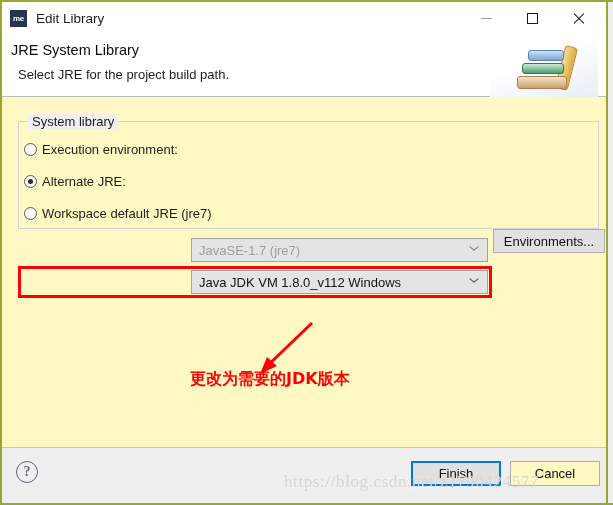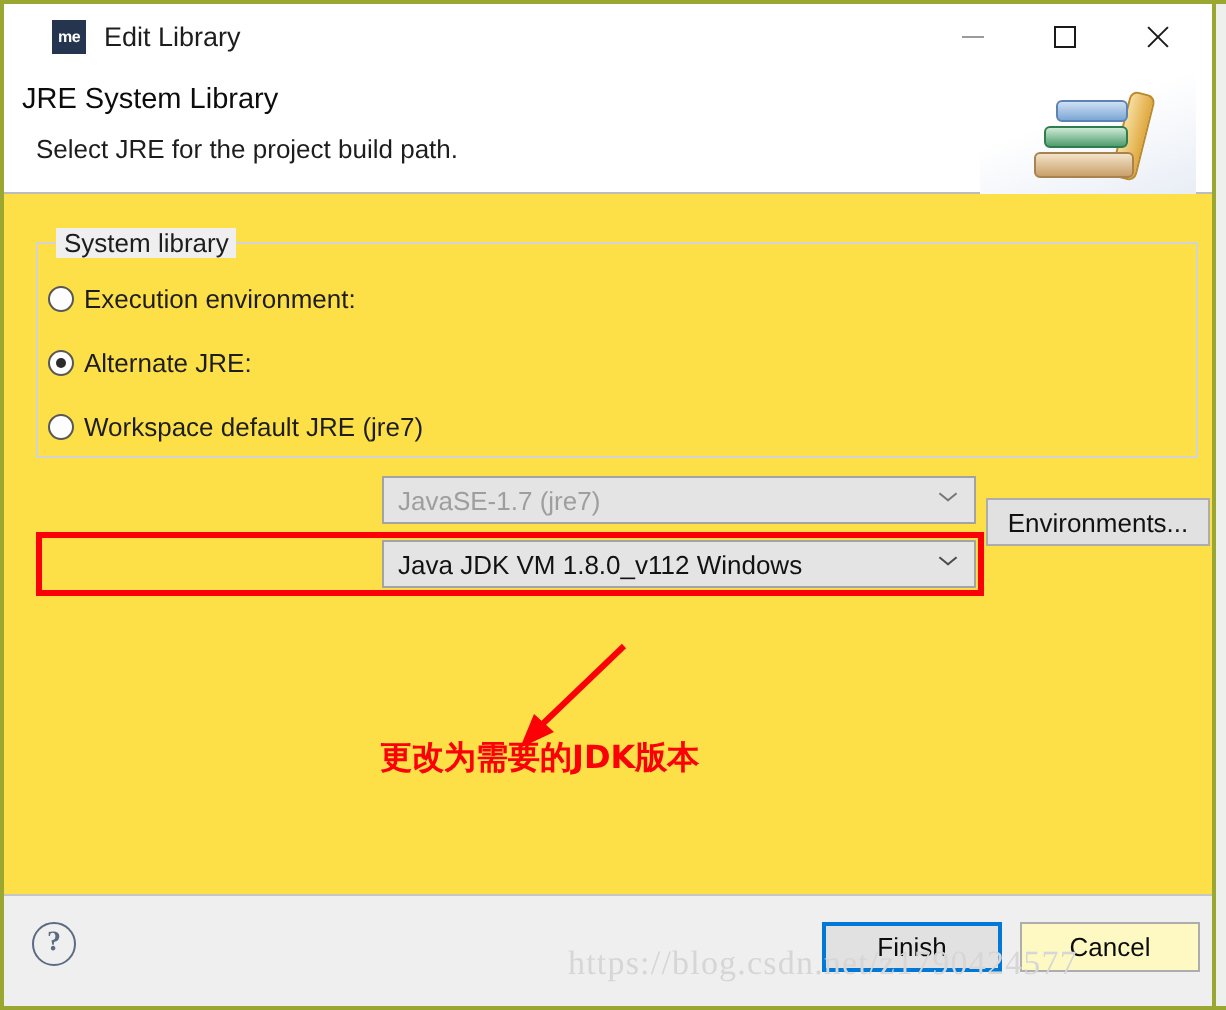"me" .app-icon { margin-left: 24px -> 8px }
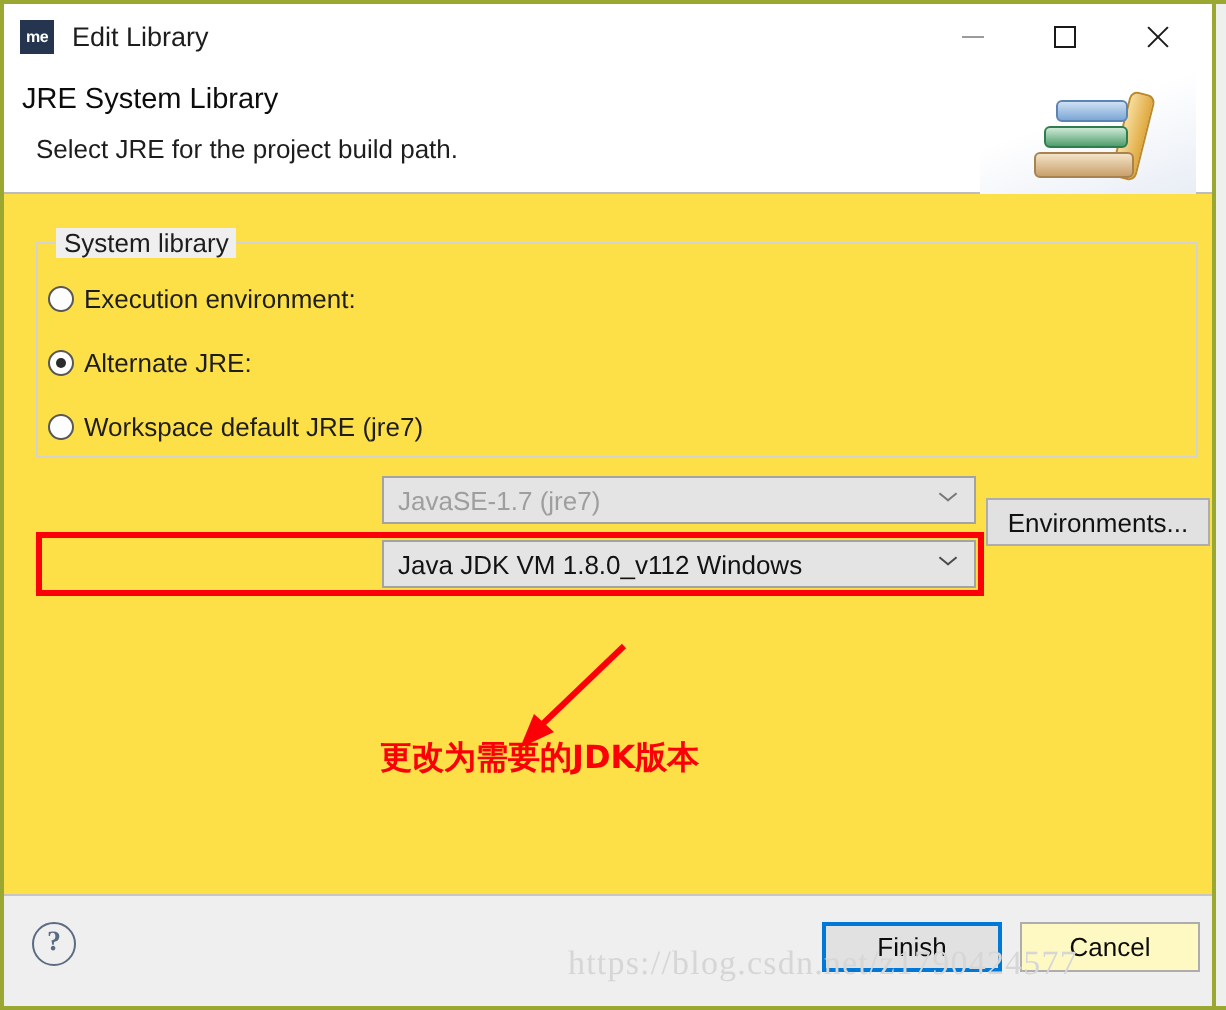"System library" .content { background: #fde047 -> #fef9c3 }
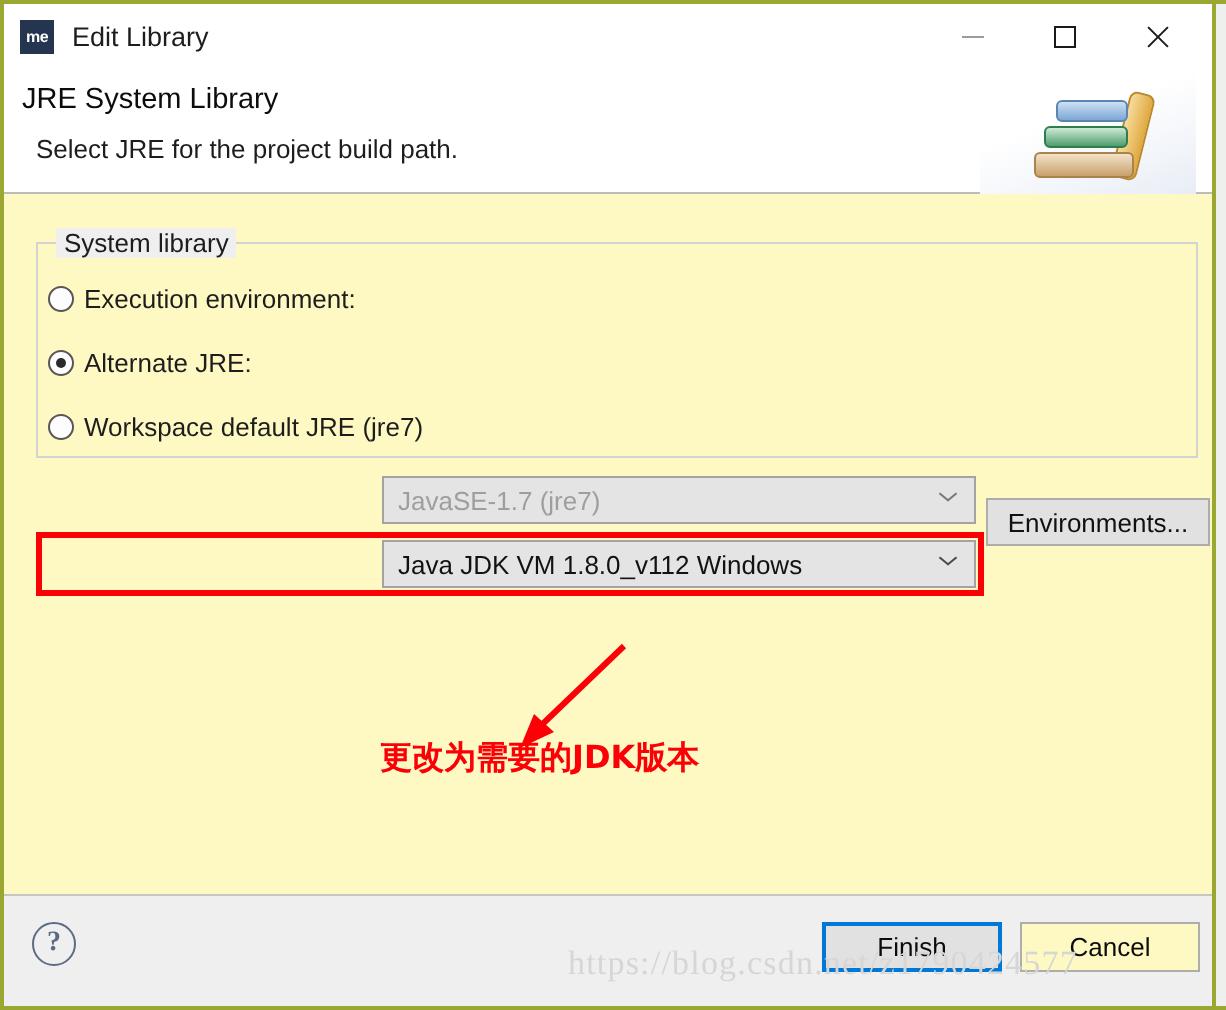"Environments..." .sidebtn-1 { top: 152px -> 132px }
